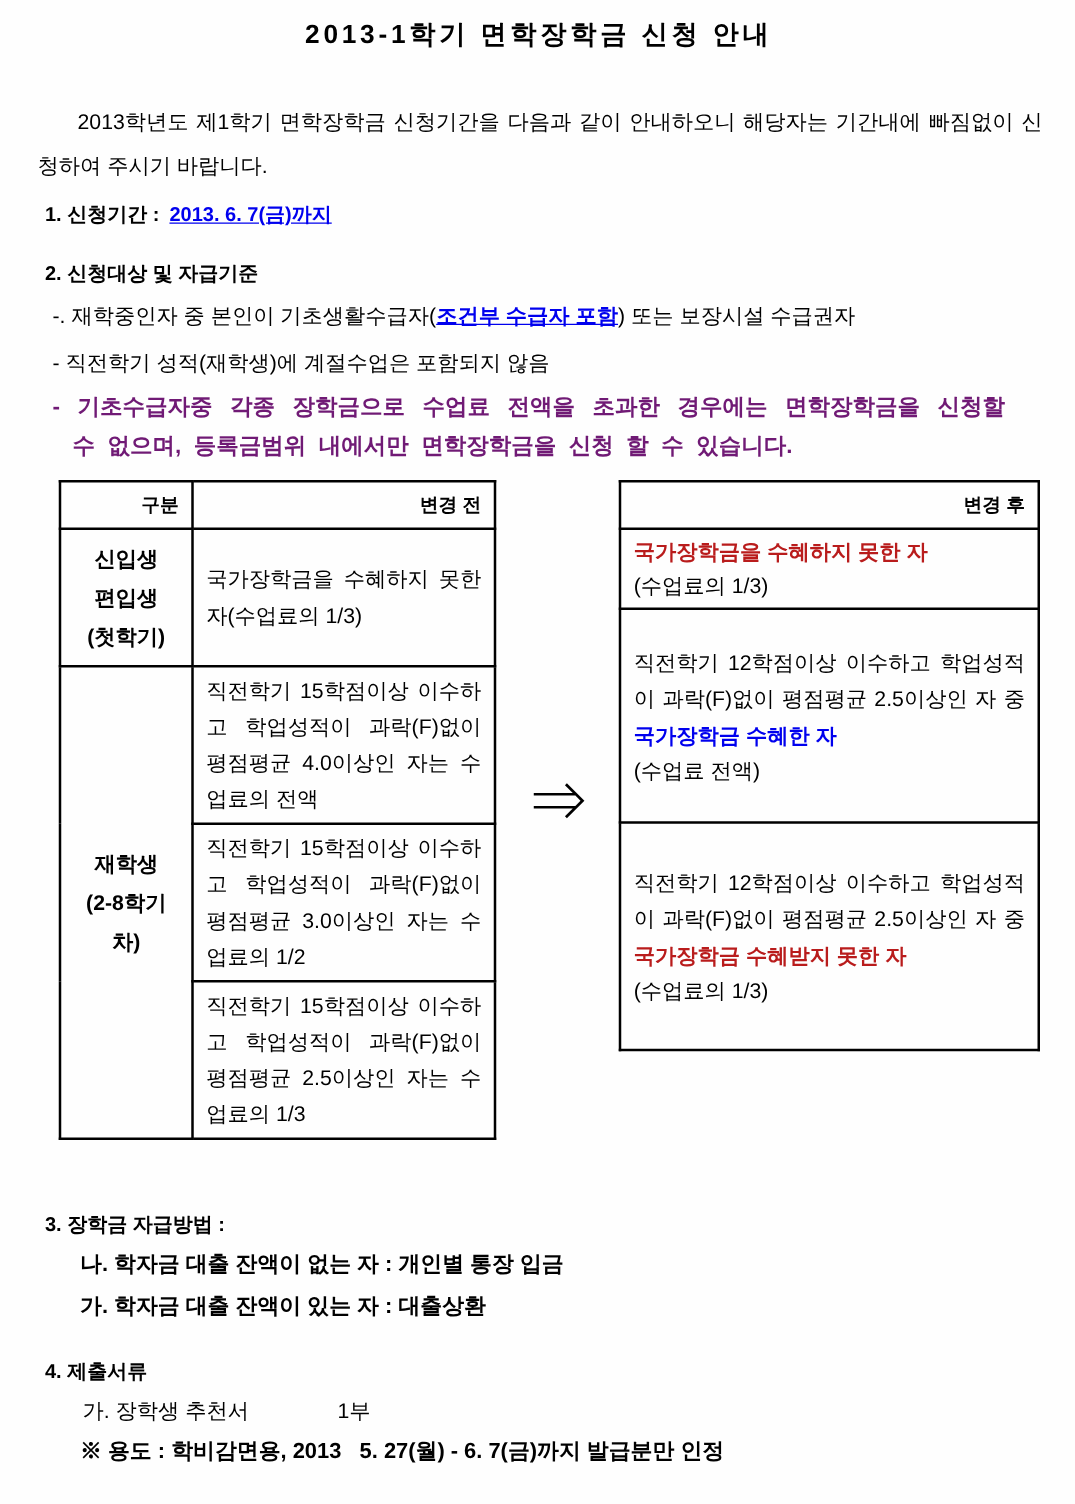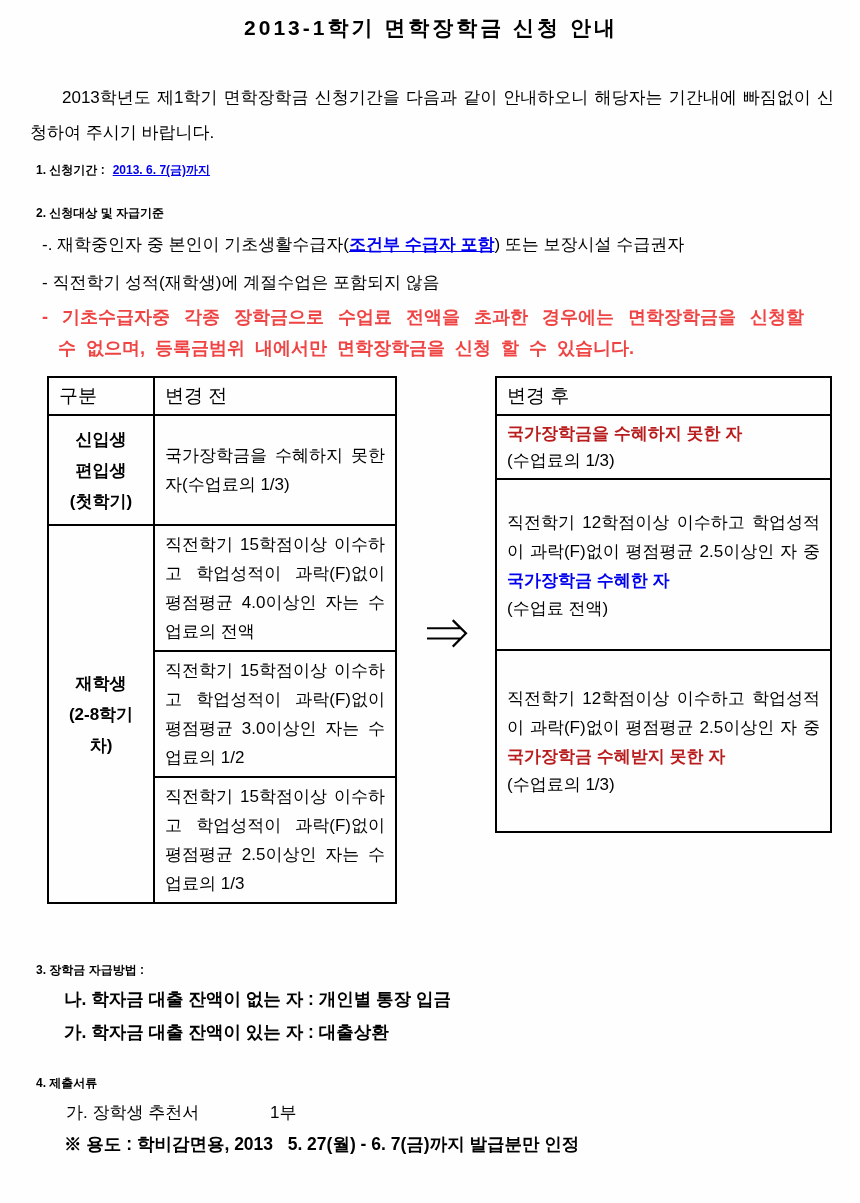"1. 신청기간 : 2013. 6." .sec-line { font-size: 12px -> 16px }
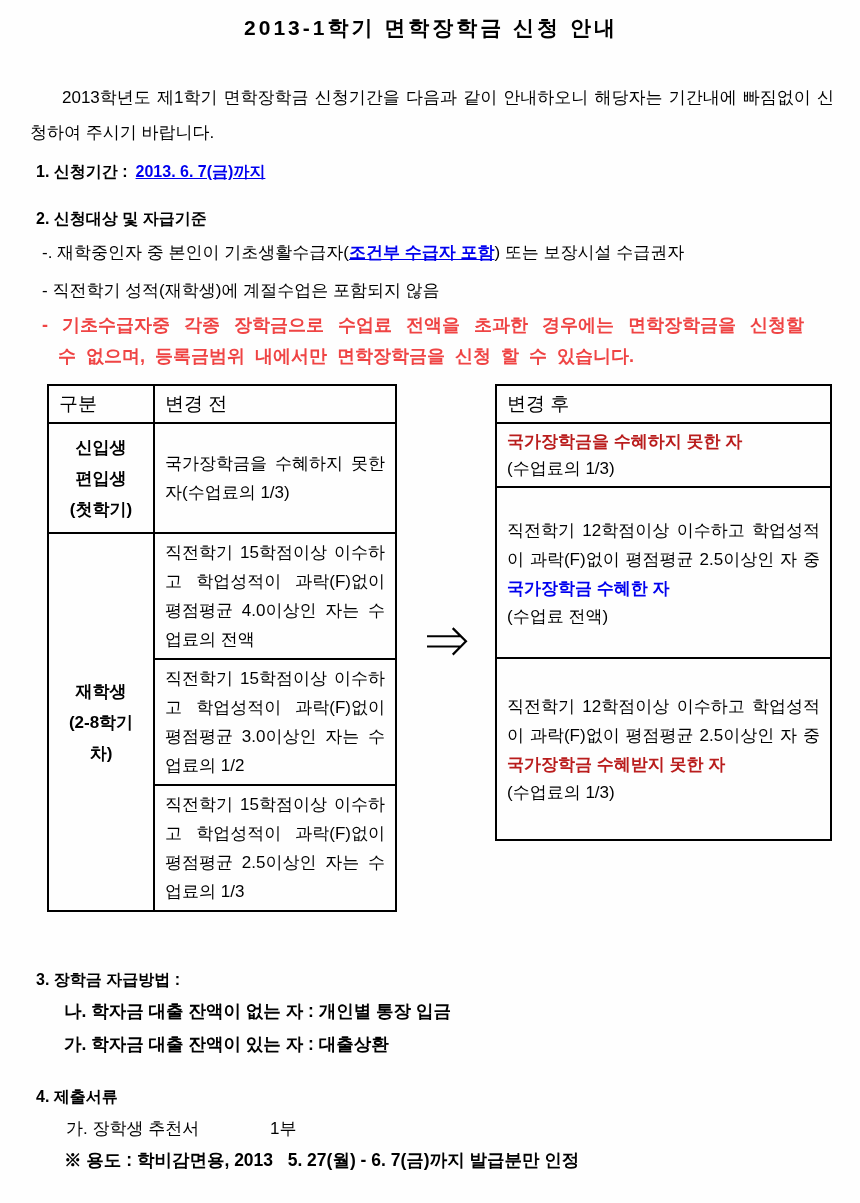"- 기초수급자중 각종 장학금으로 수업료" .warning { color: #ef4444 -> #701a75 }
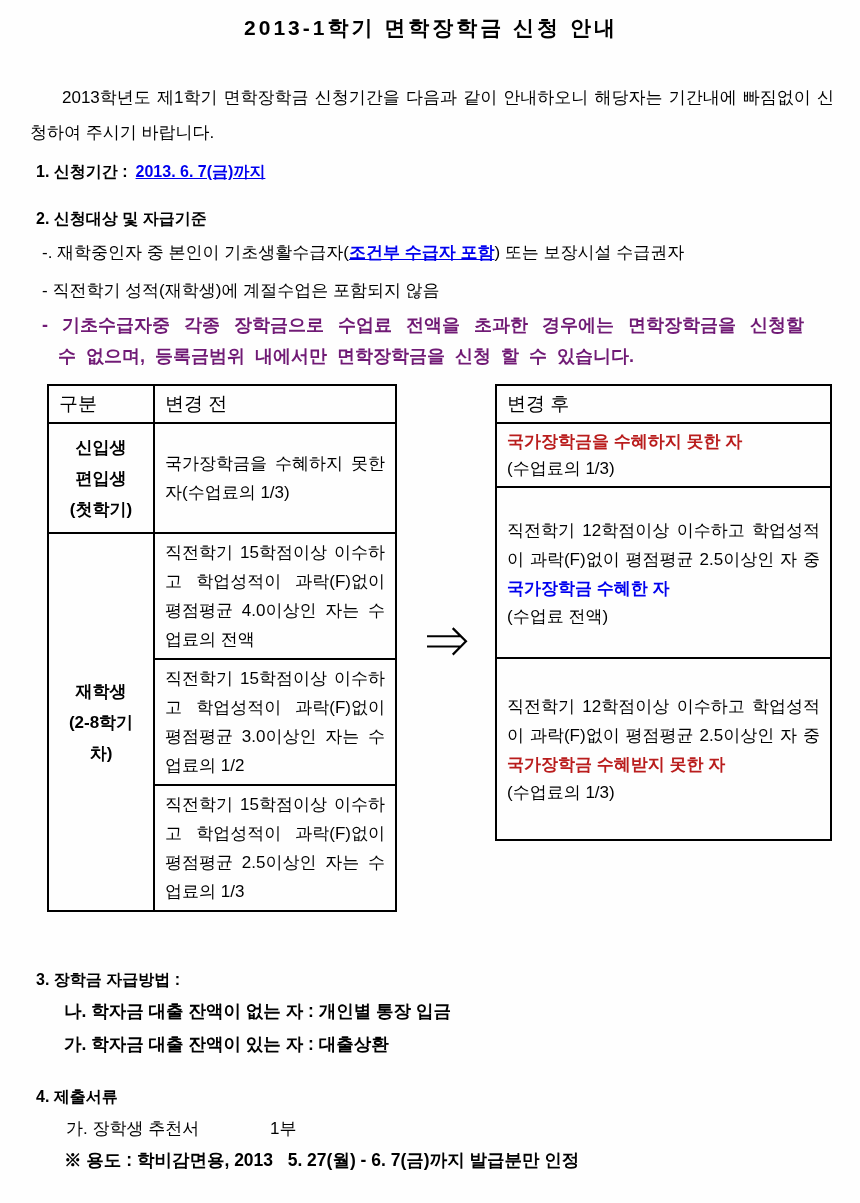"구분" .cmp th { font-size: 19px -> 15px; font-weight: normal -> bold; text-align: left -> right }
